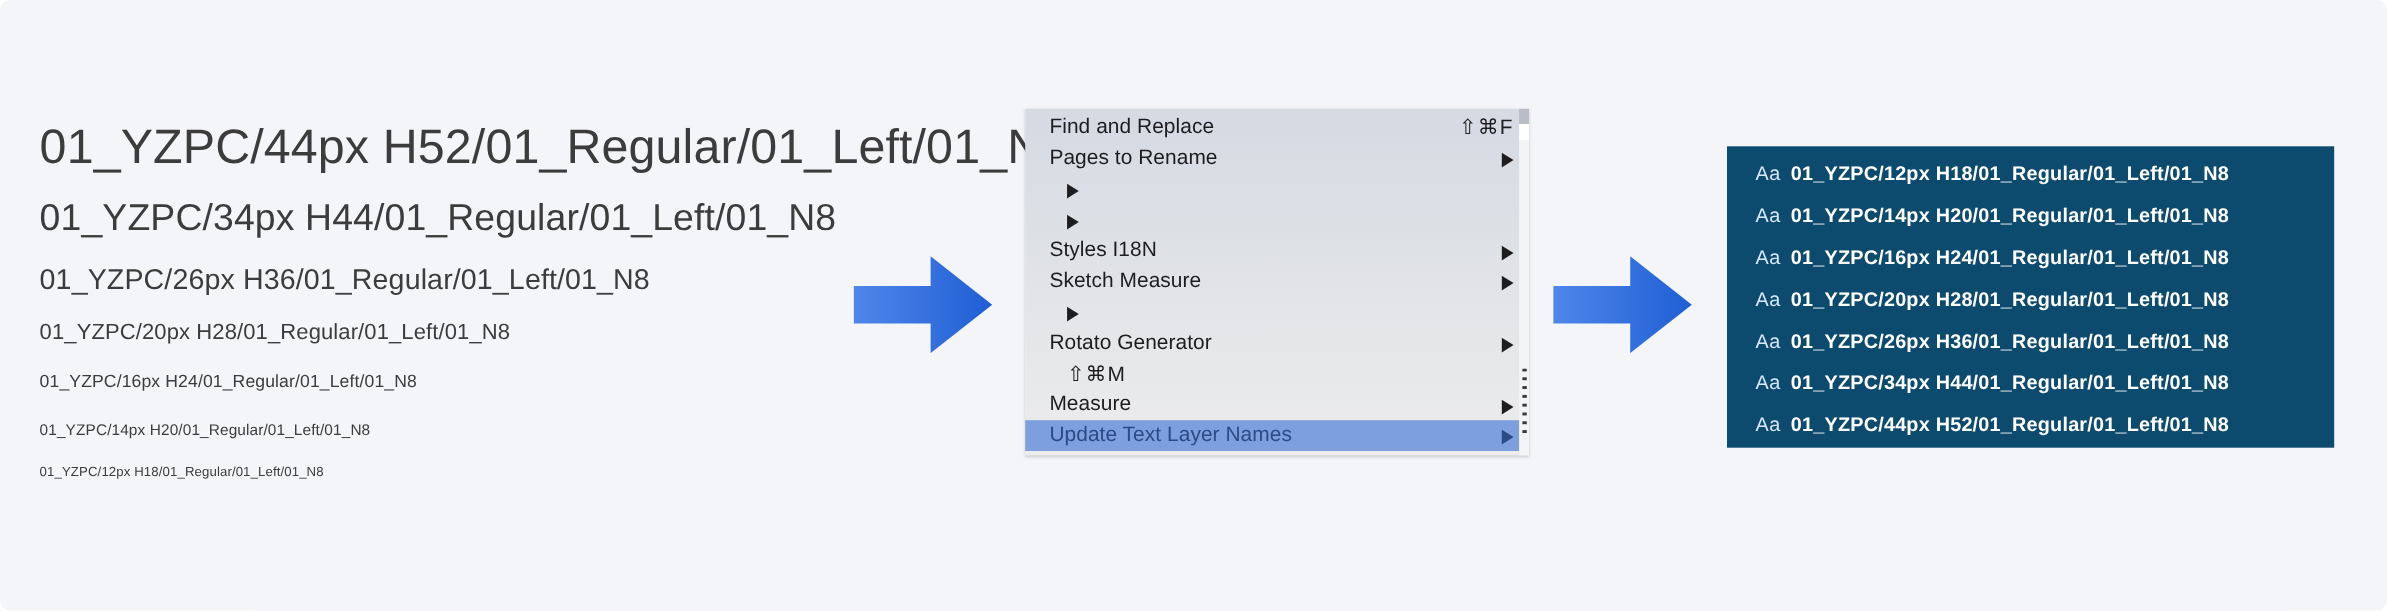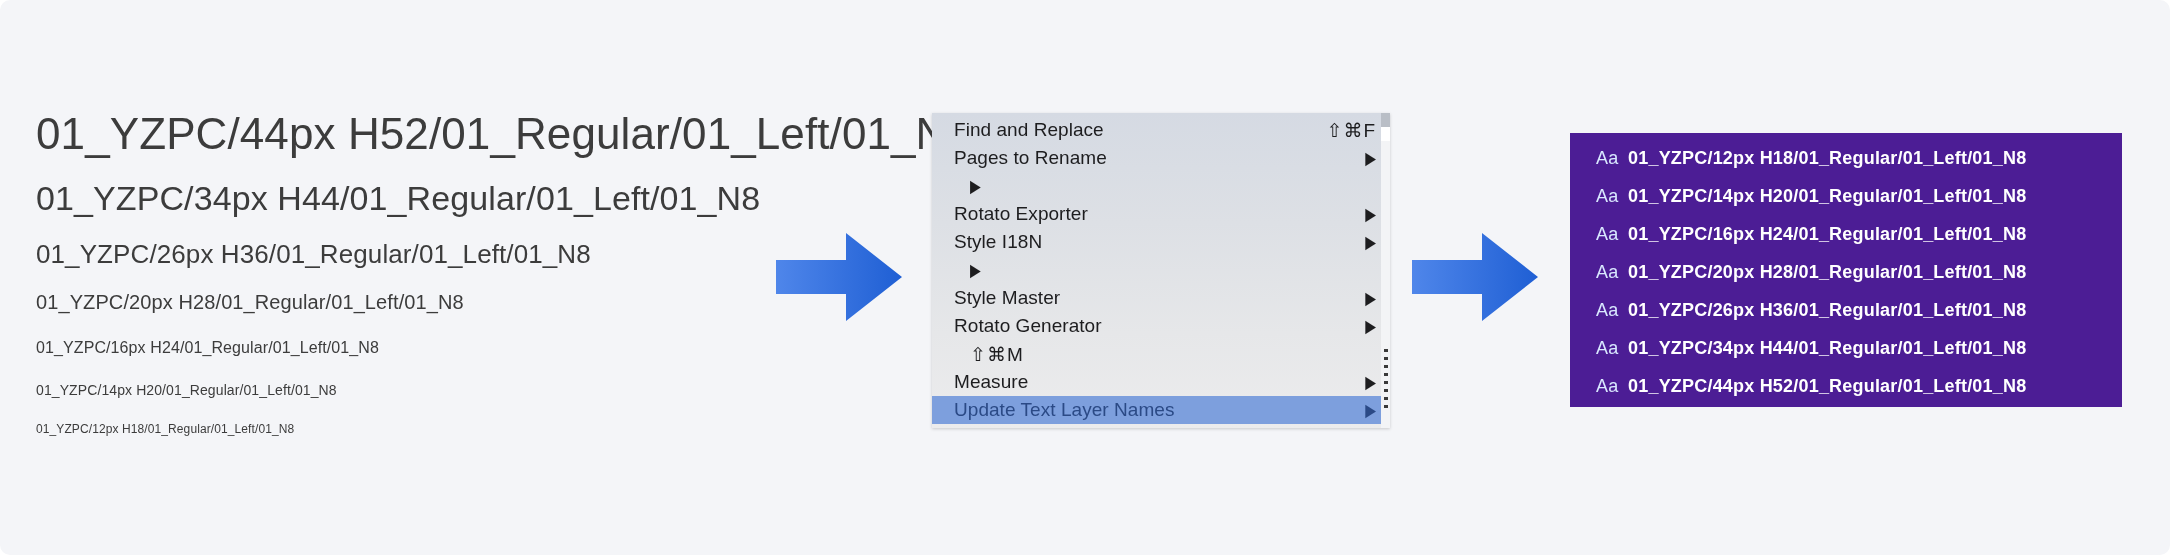"Find and Replace" #plugin-menu { top: 113px -> 99px }
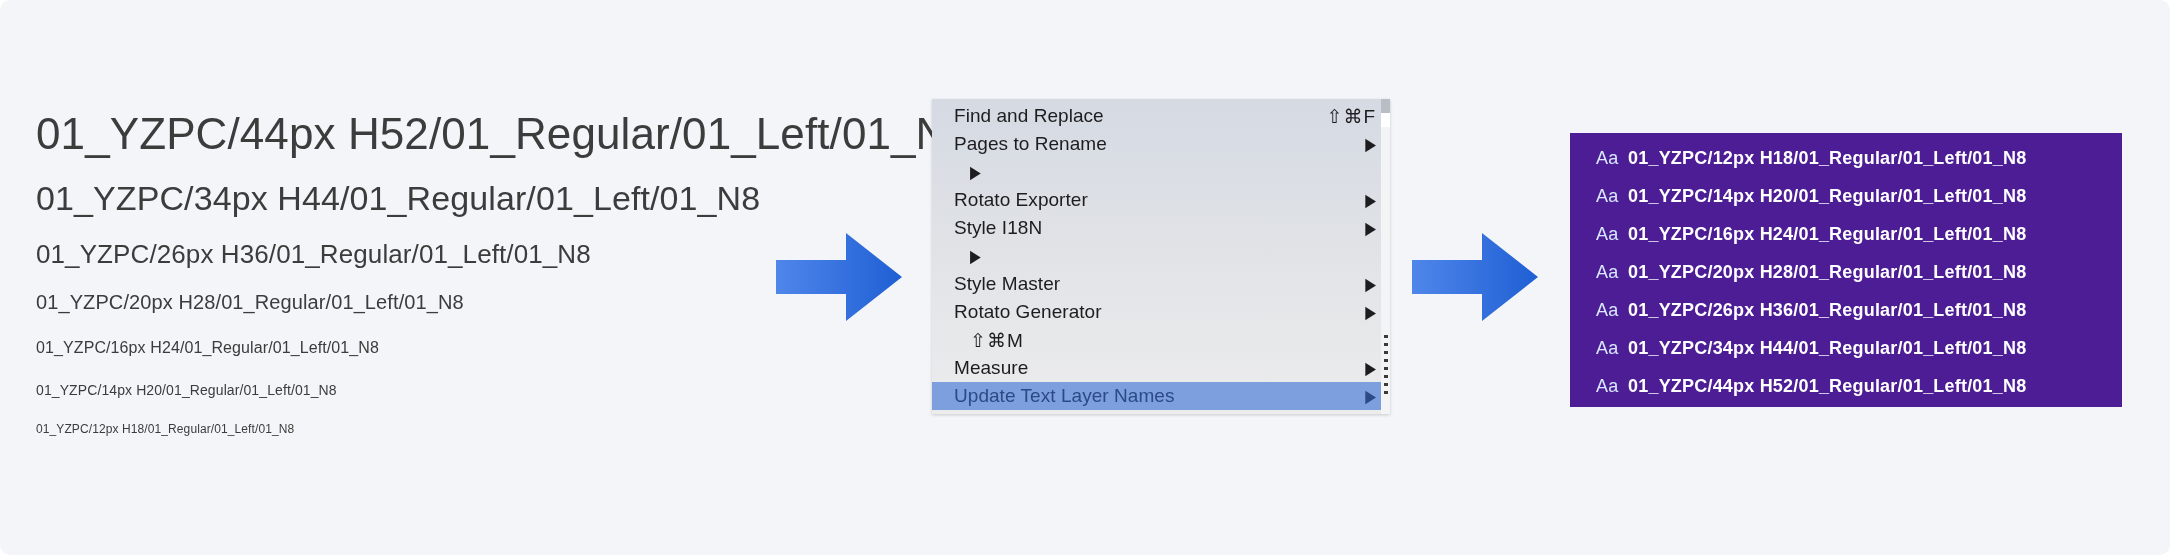"Aa" #result-panel { background: #4c1d95 -> #0c4a6e }
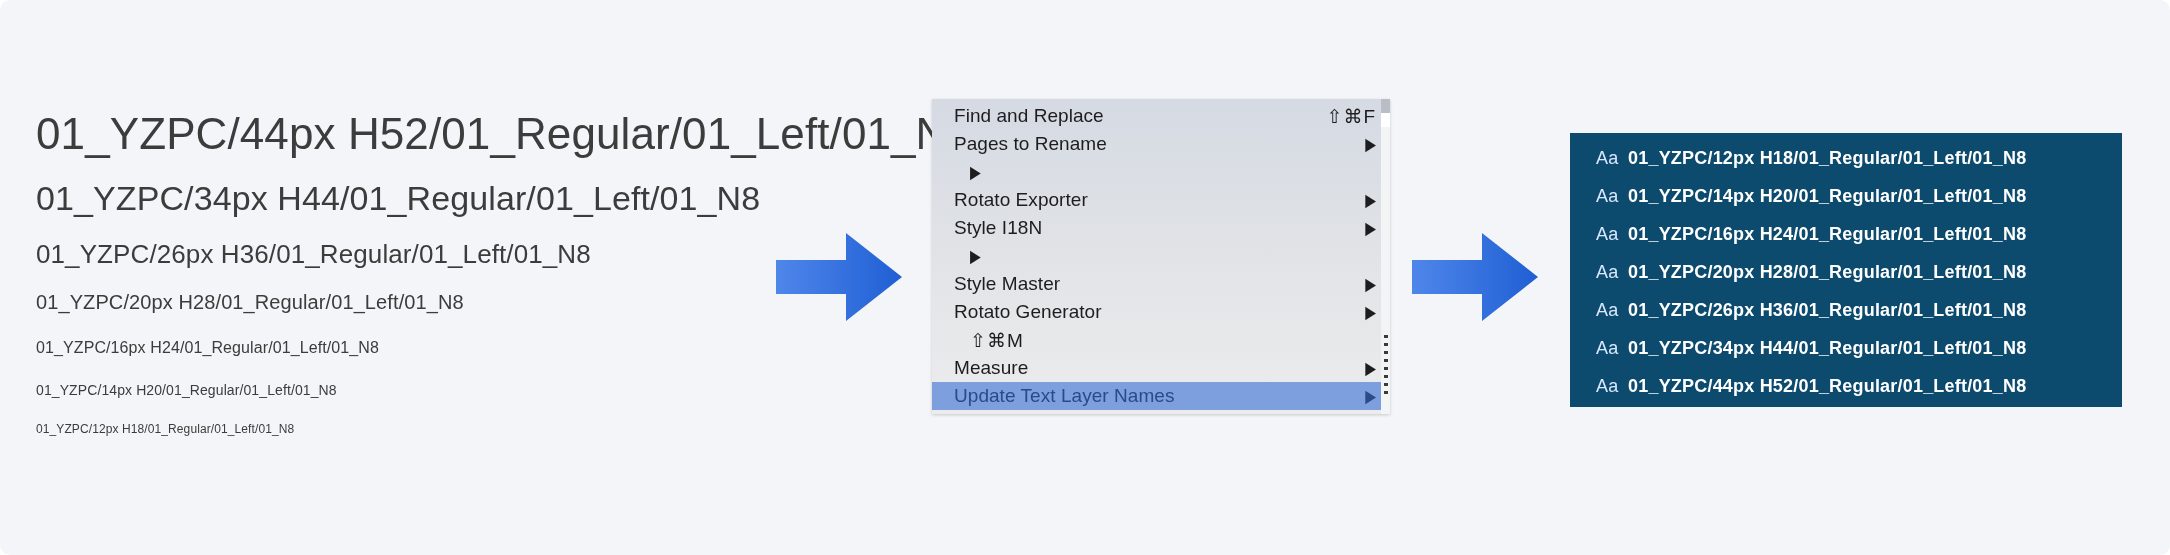"Rotato Exporter" span.mi-label { html: <span>Rotato Exporter</span> -> none }
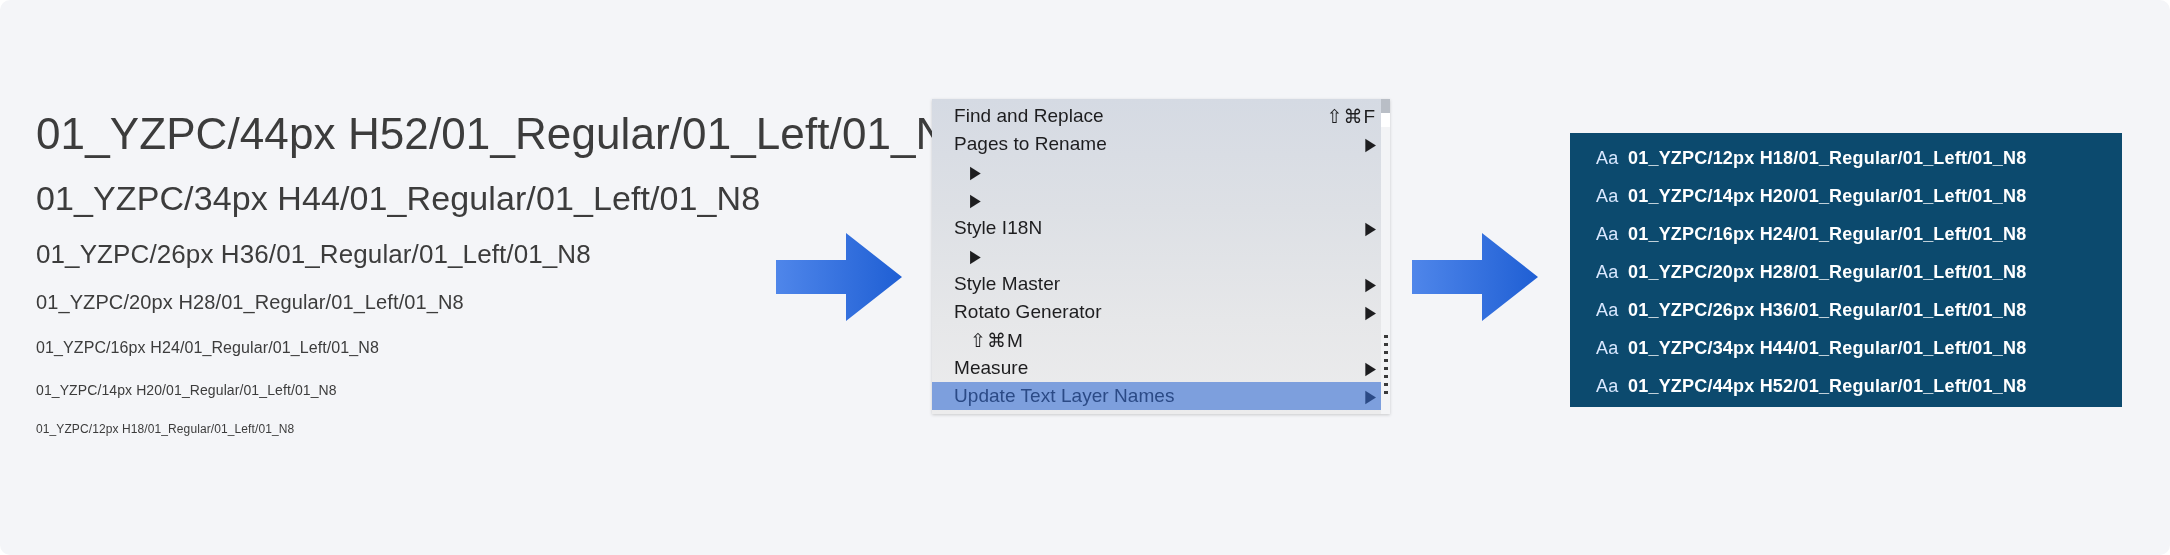"Style I18N" span.mi-label { text: Style -> Styles }
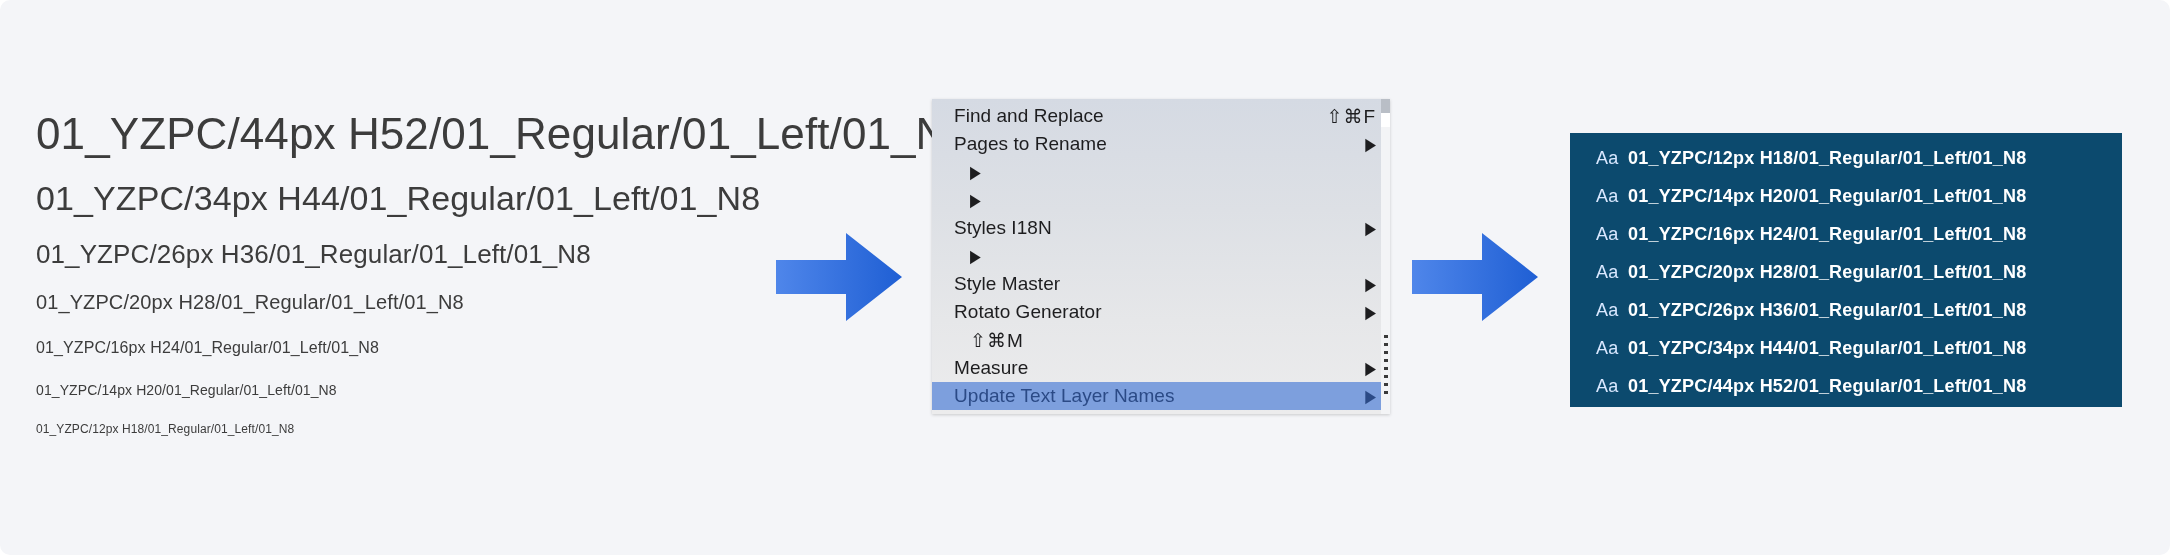"Sketch Measure" span.mi-label { html: none -> <span>Sketch Measure</span> }
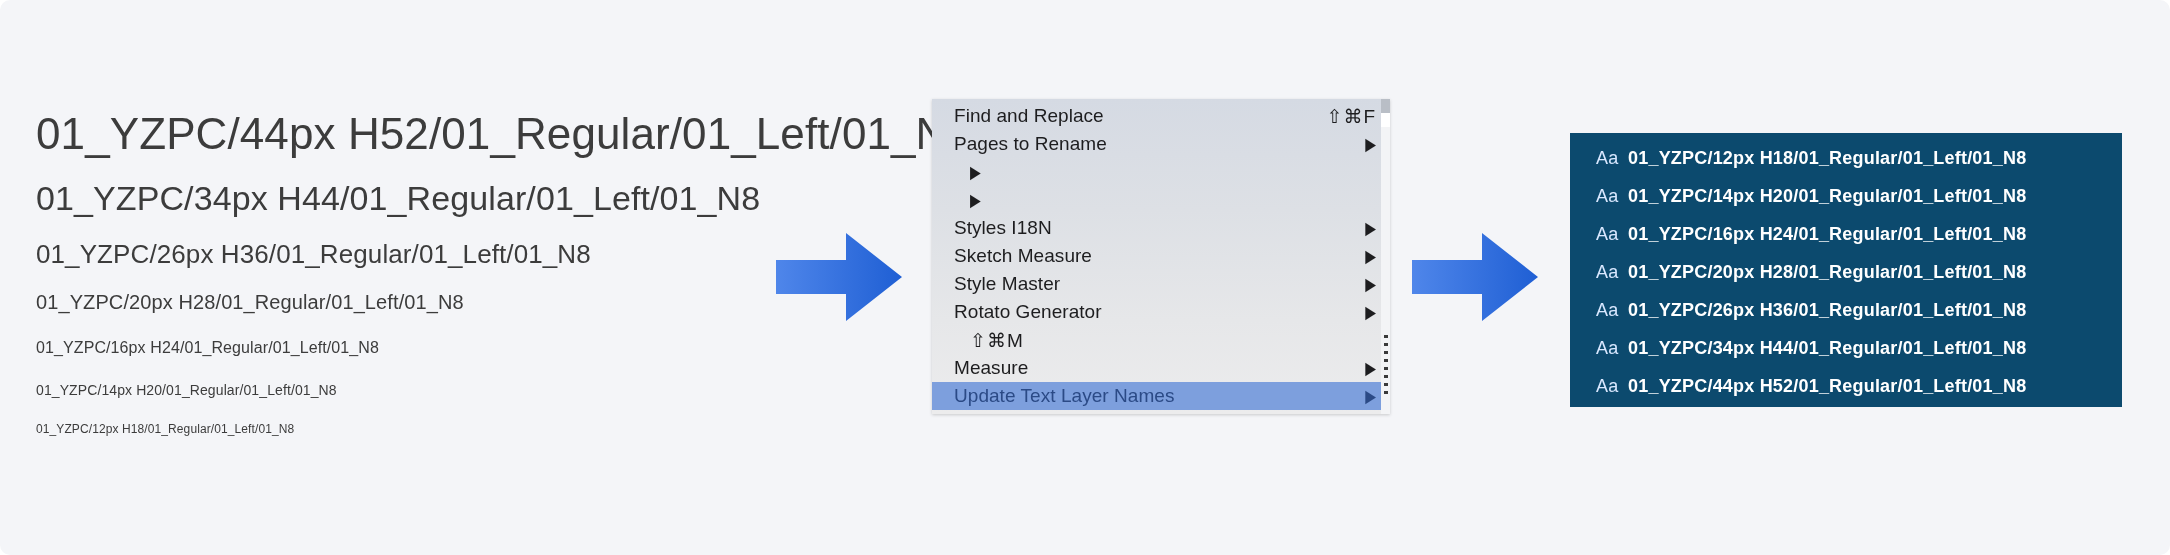"Style Master" span.mi-label { html: <span>Style Master</span> -> none }
